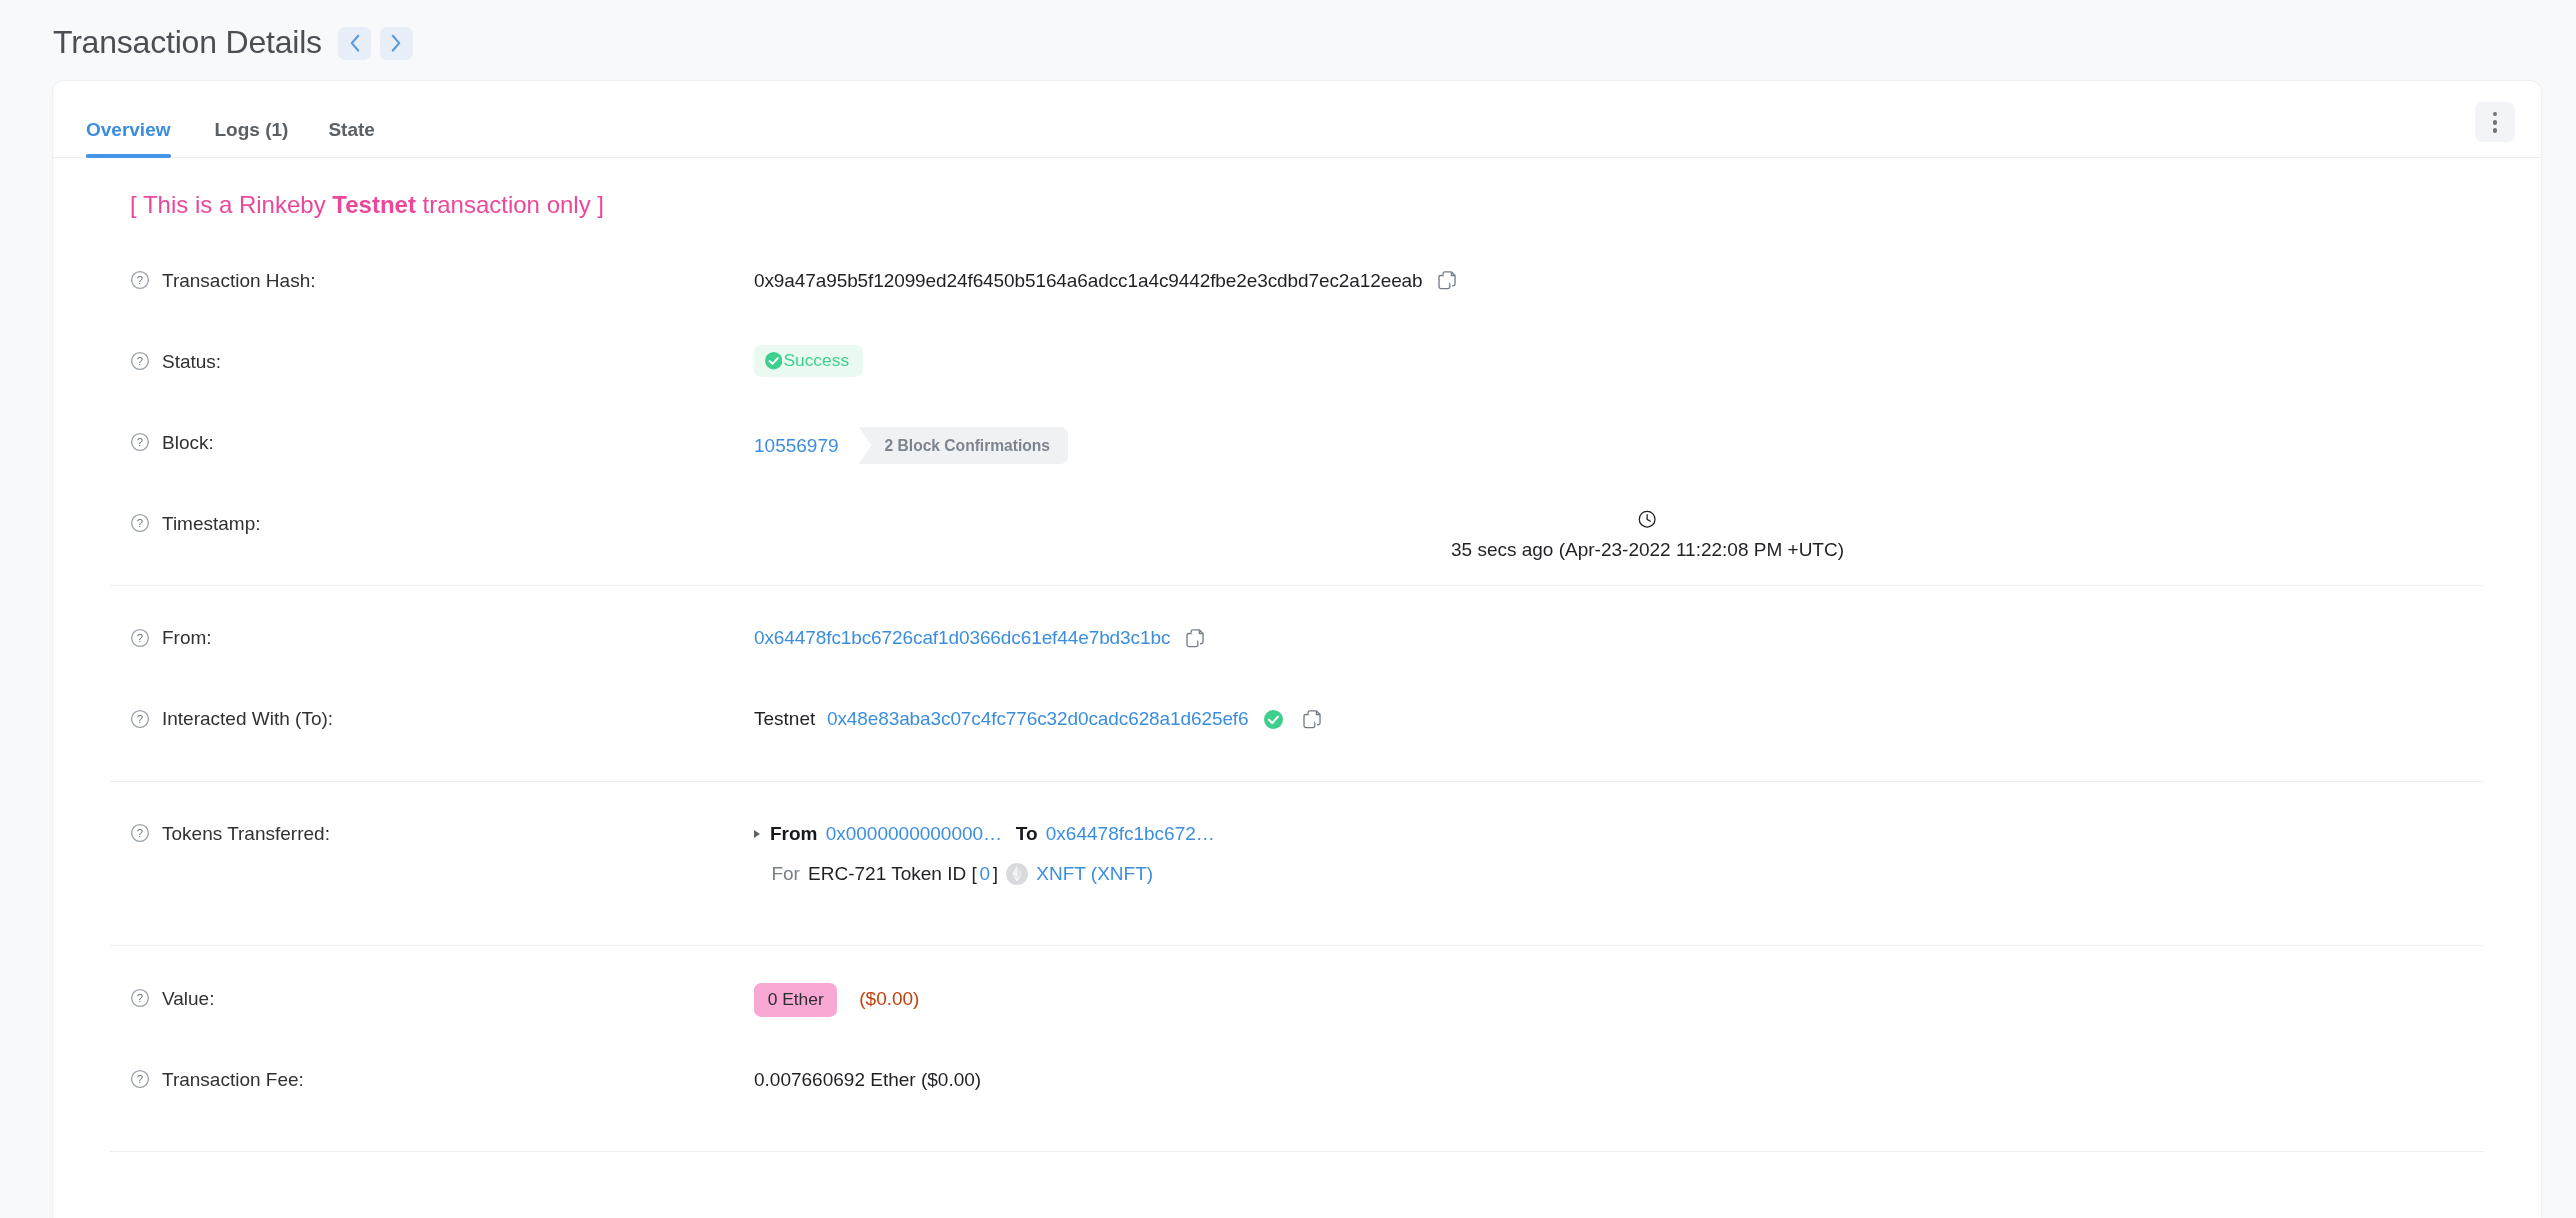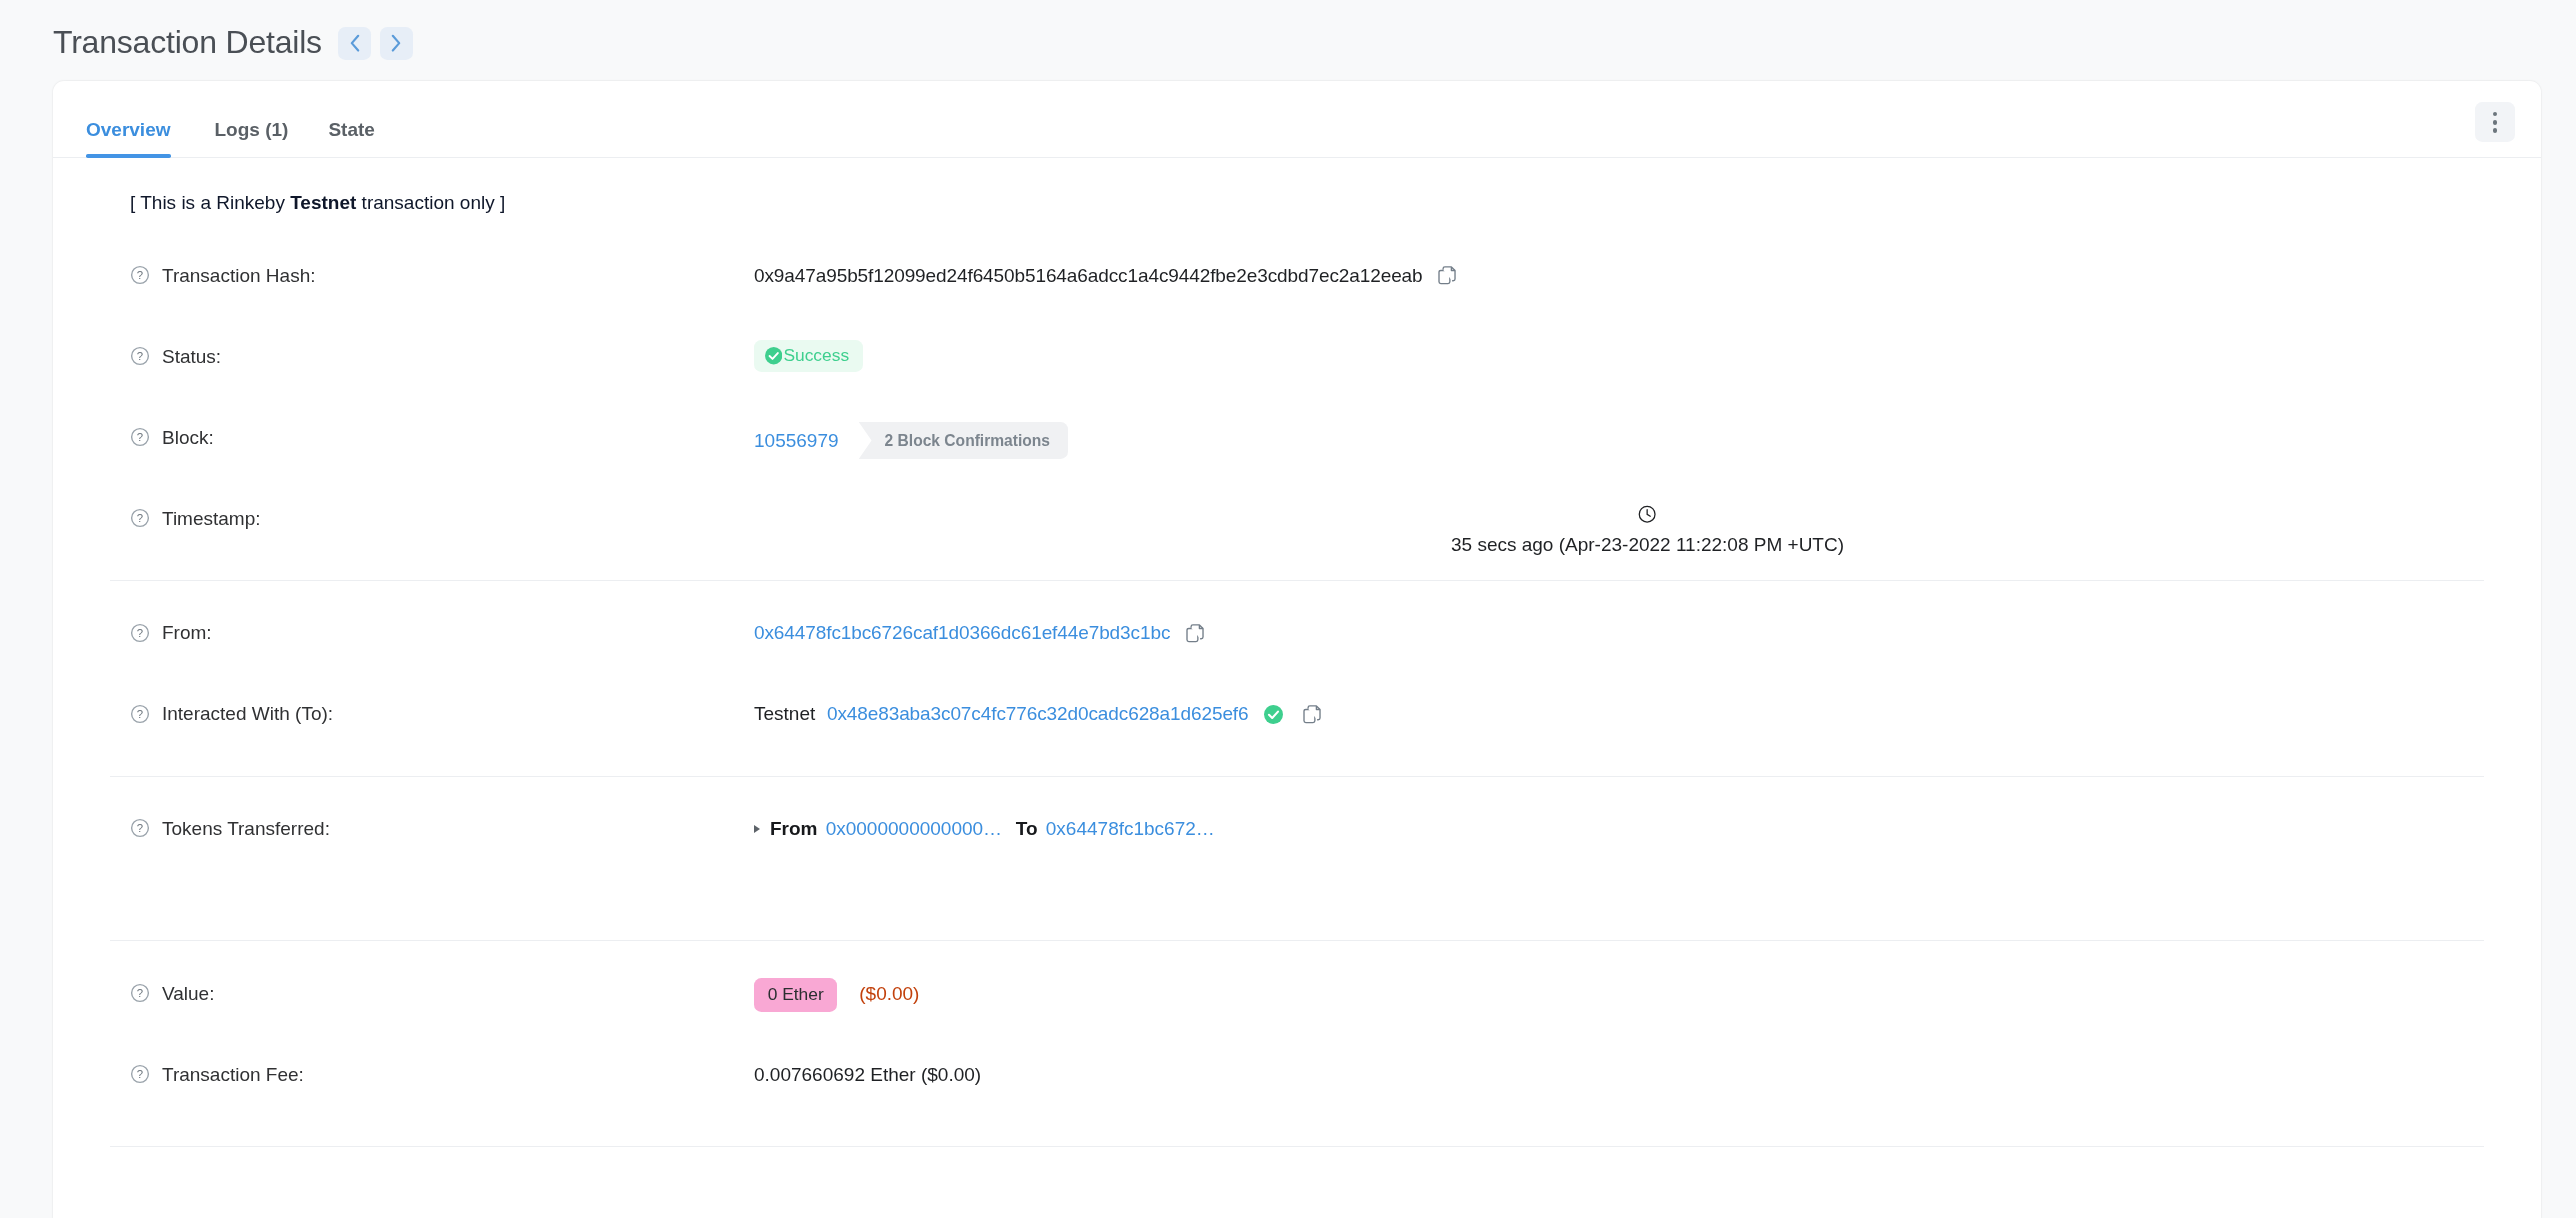"[ This is a Rinkeby" .testnet-banner { color: #0f172a -> #ec4899; font-size: 19px -> 24px }
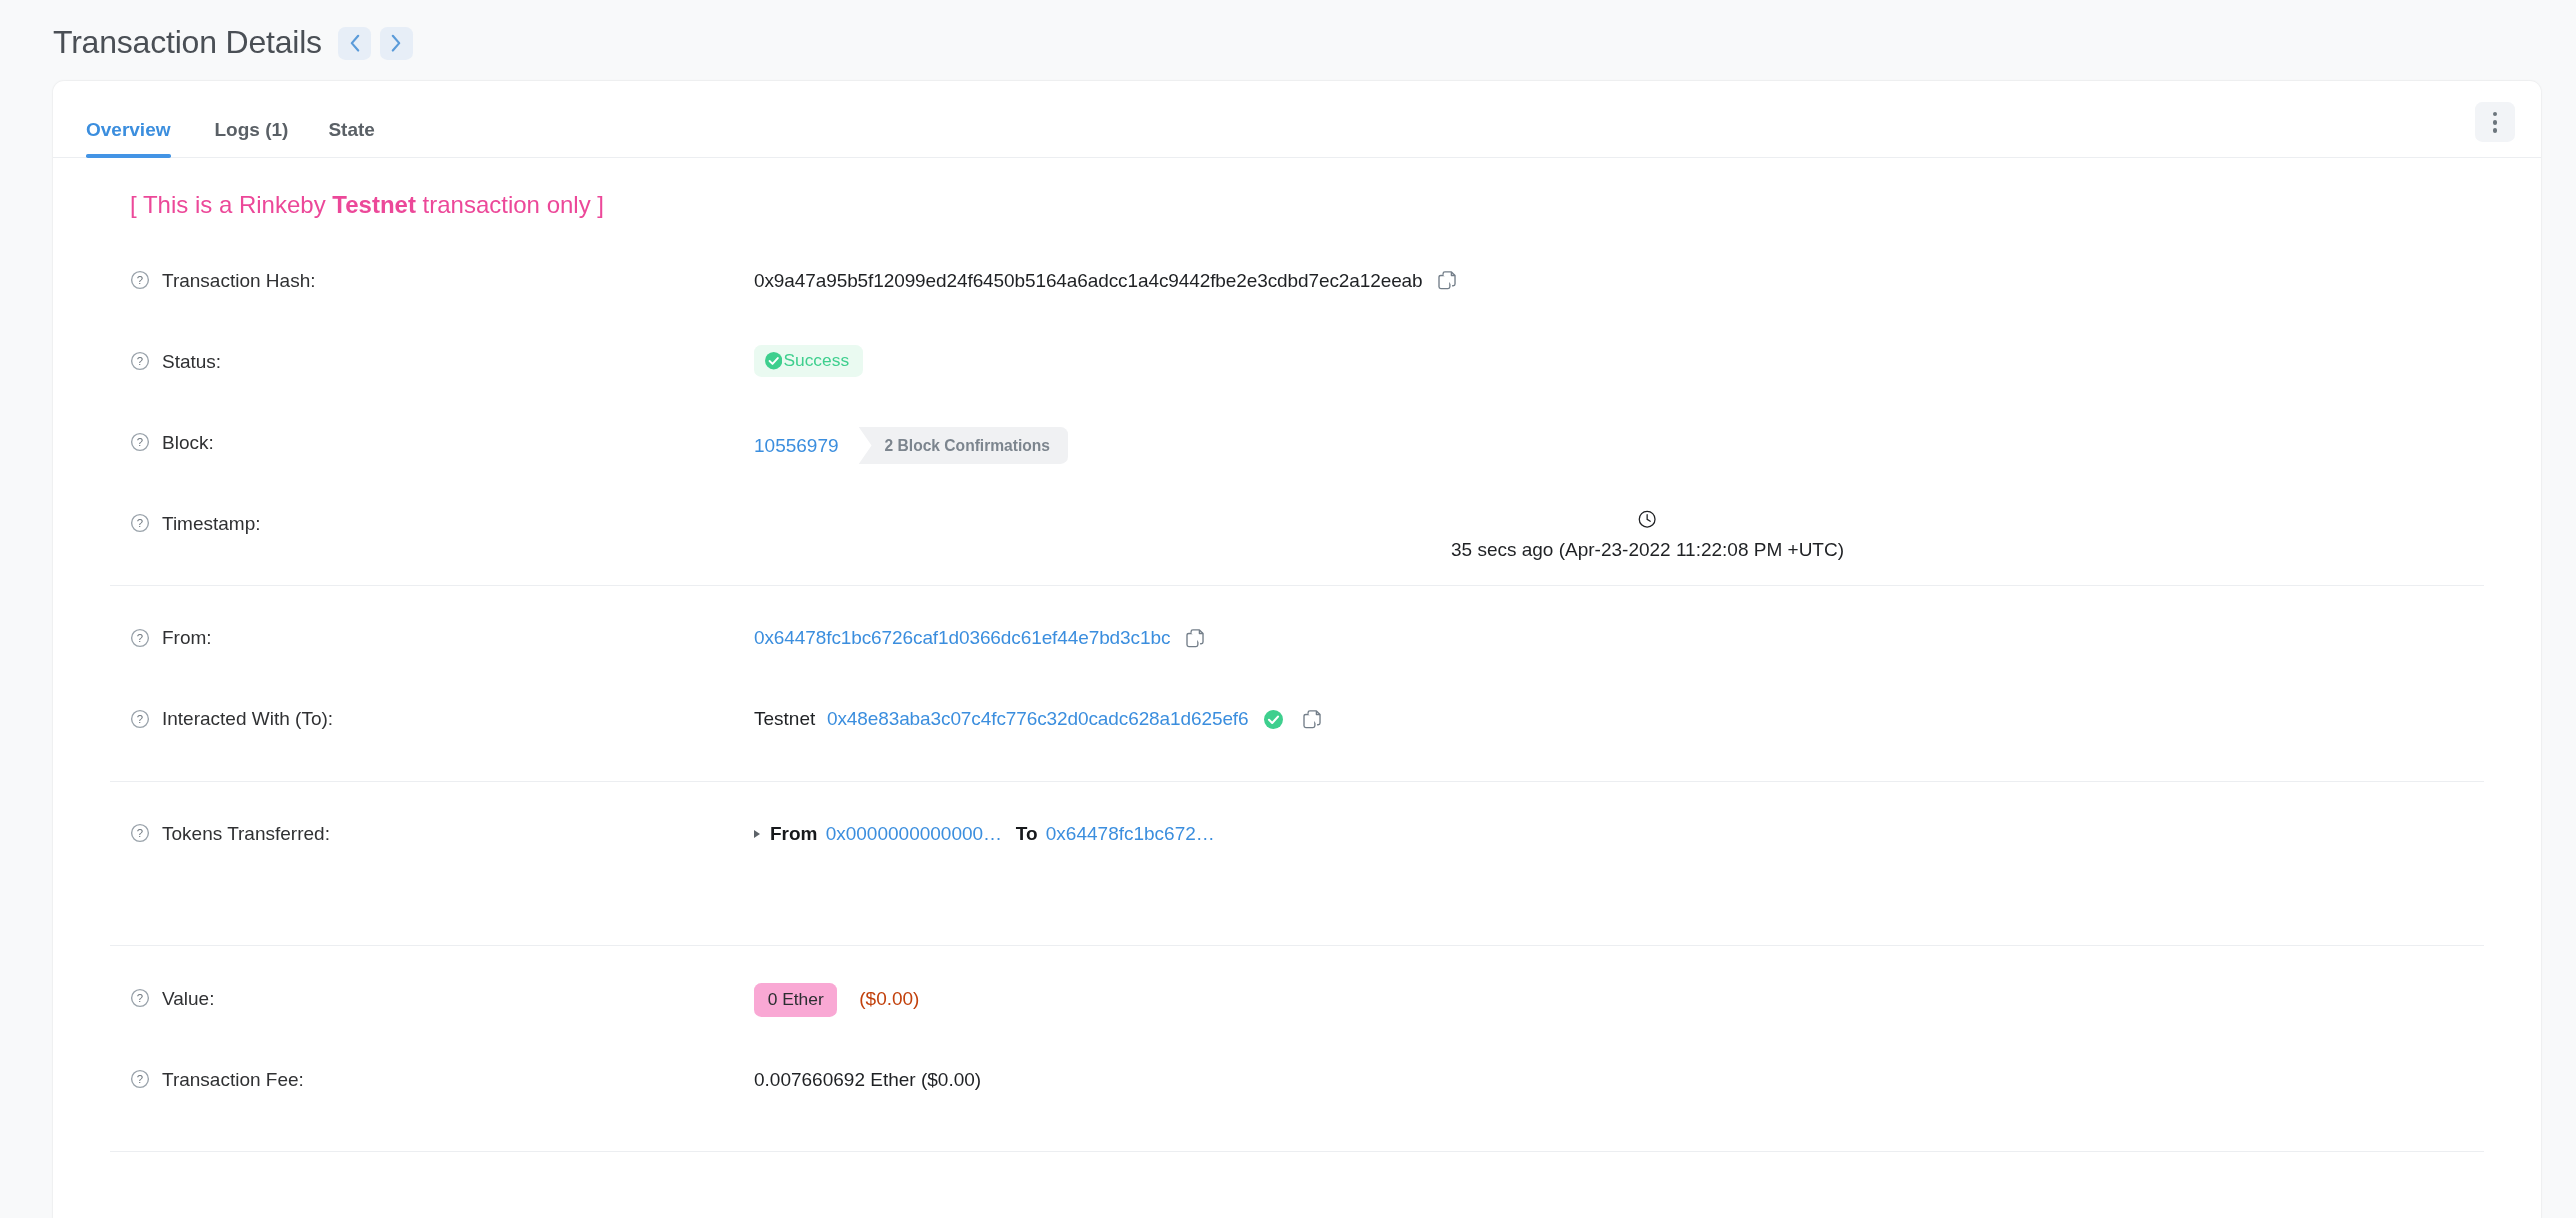"For" div.token-line { html: none -> <div> <span>For</span> <span>ERC-721 Token ID [</span> <span>0</span> <span>]</span> <span> <svg> <path></path> <path></path> <path></path> </svg> </span> <span>XNFT (XNFT)</span> </div> }
